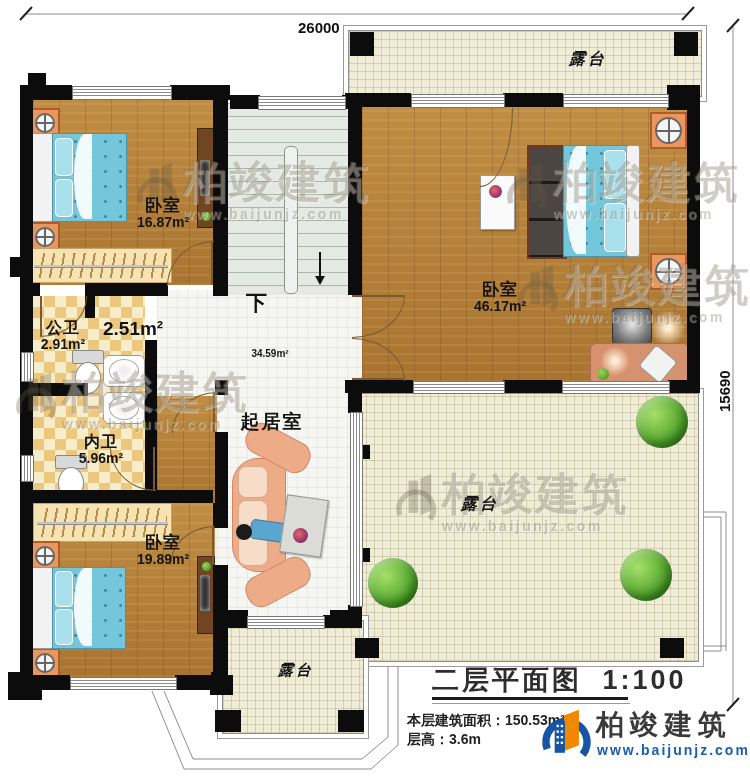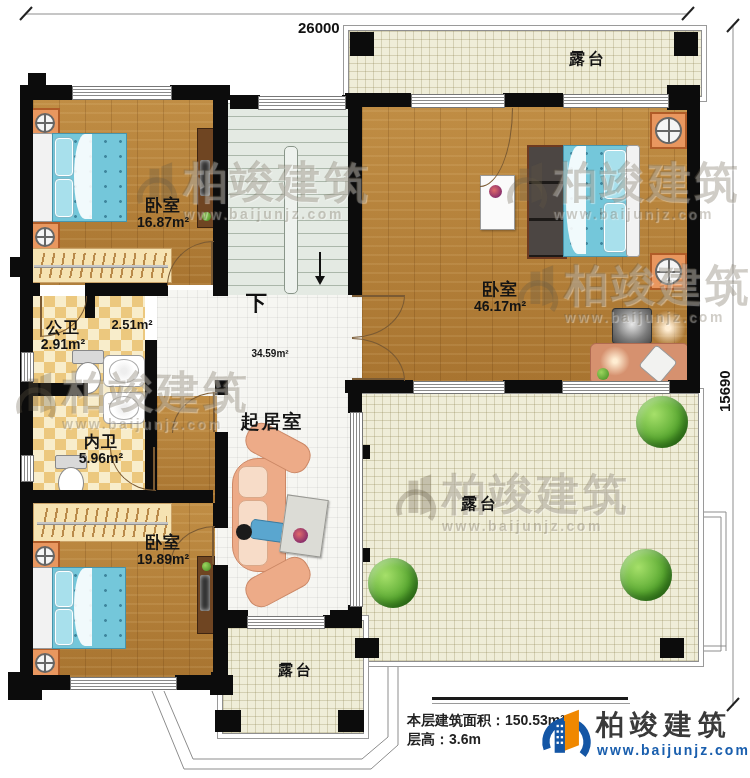"露台" .tl { font-style: none -> italic }
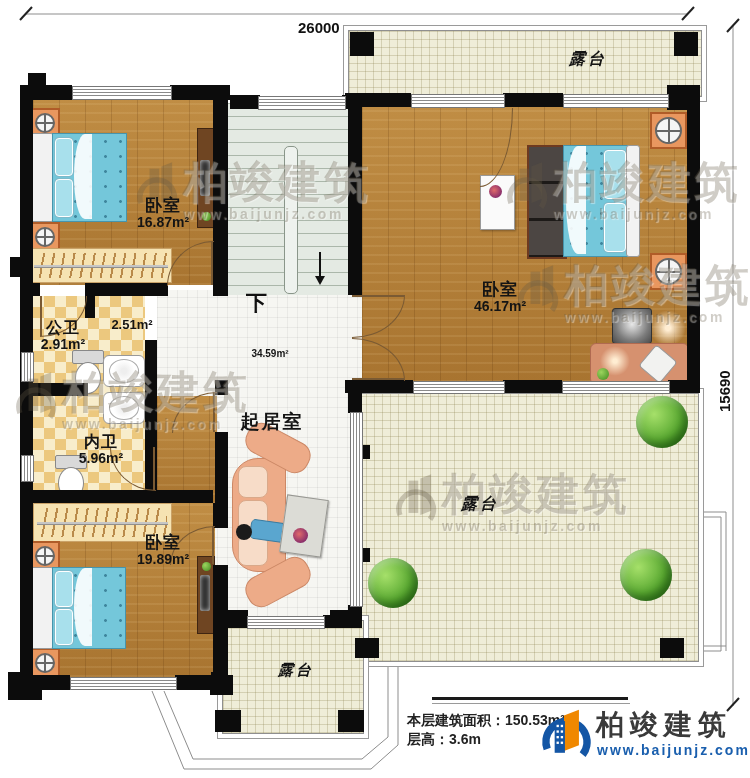"2.51m²" span.ar { font-size: 13px -> 19px }
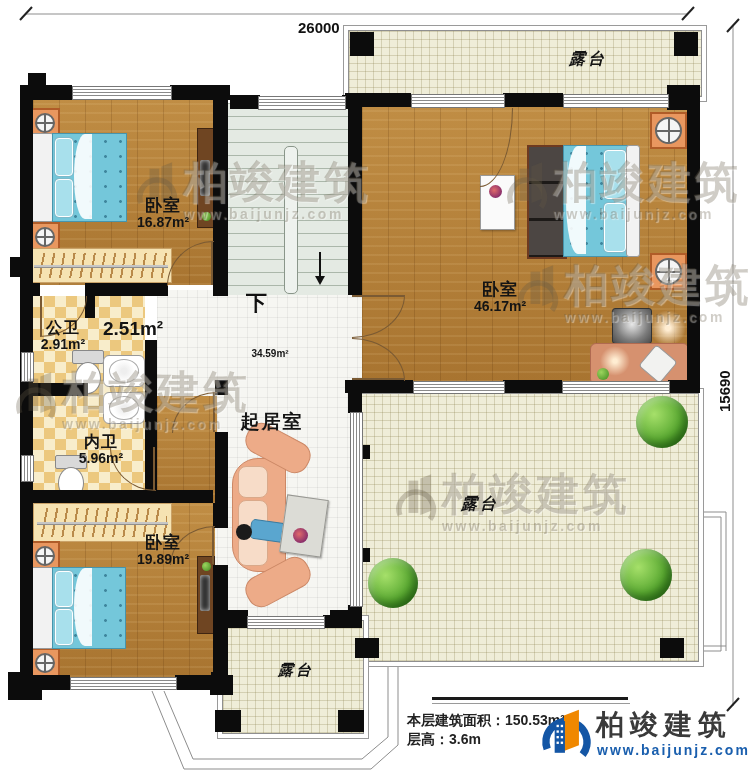"二层平面图 1:100" div.tb-title { html: none -> <div> <span>二层平面图</span> <span>1:100</span> </div> }
